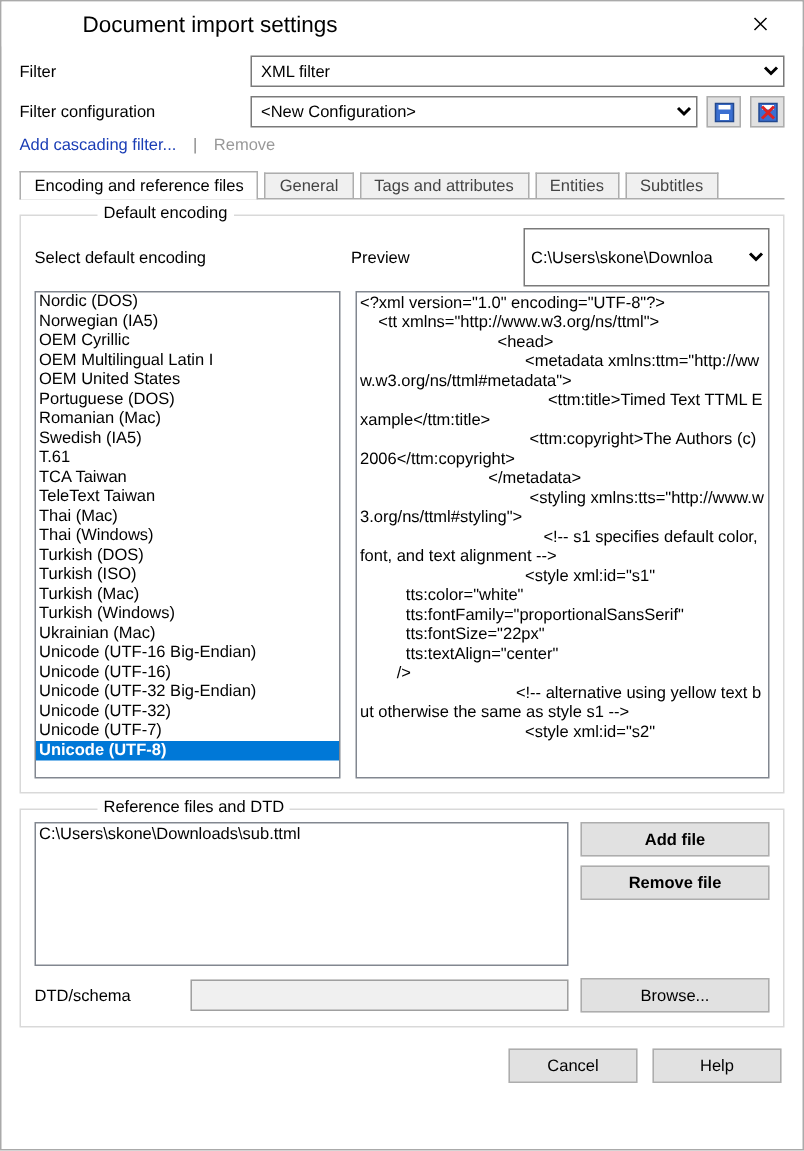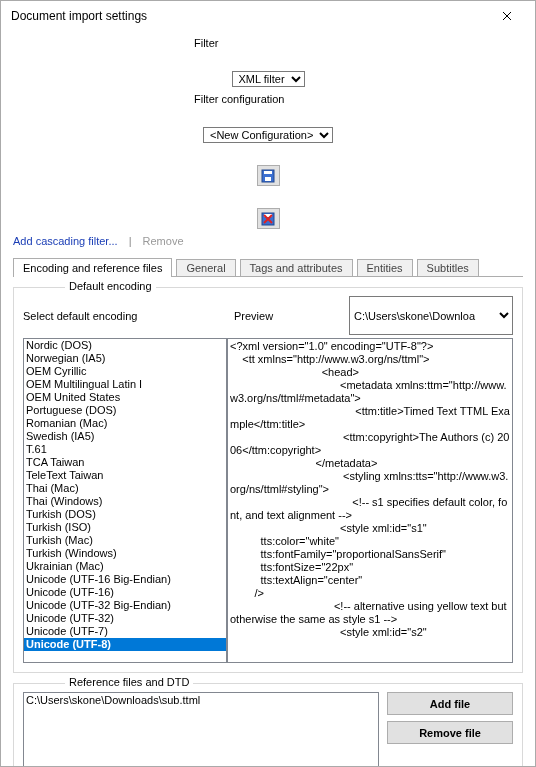"Document import settings" .titlebar .title { font-size: 12px -> 15px; margin-left: none -> 44px }
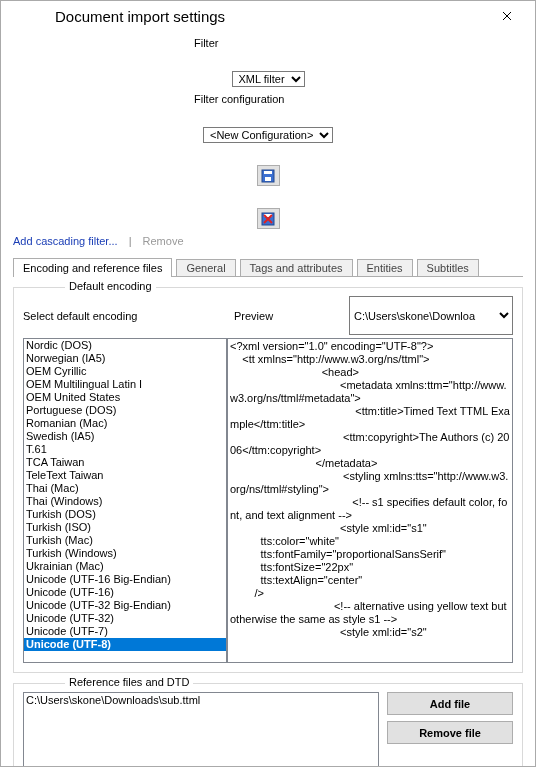"Filter" .row { flex-direction: column -> none; gap: 22px -> 6px }
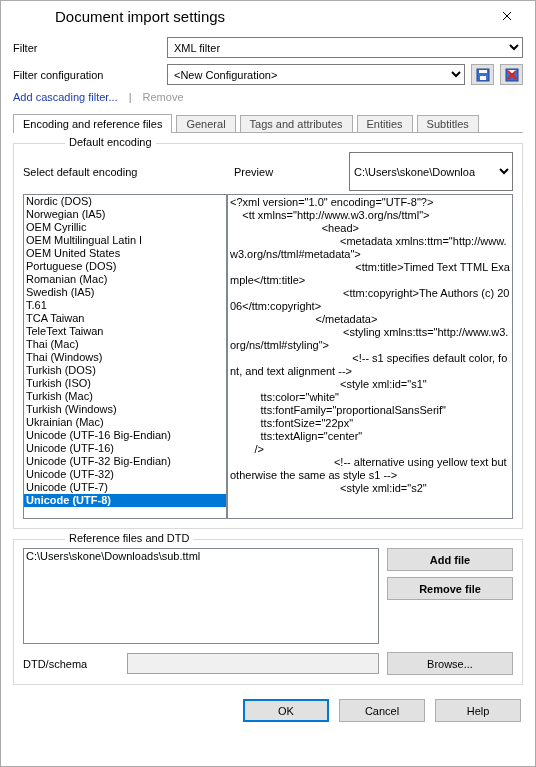"Nordic (DOS)" .enc-columns { gap: none -> 10px }
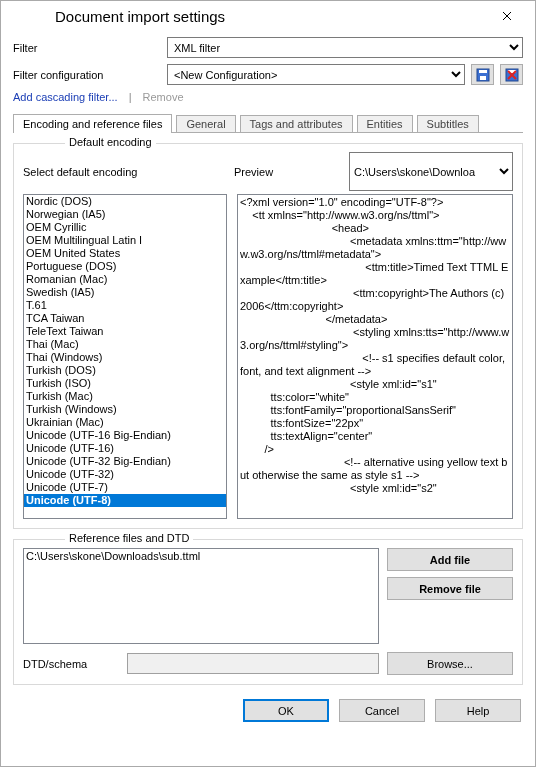"OK" button.btn { html: <button>OK</button> -> none }
